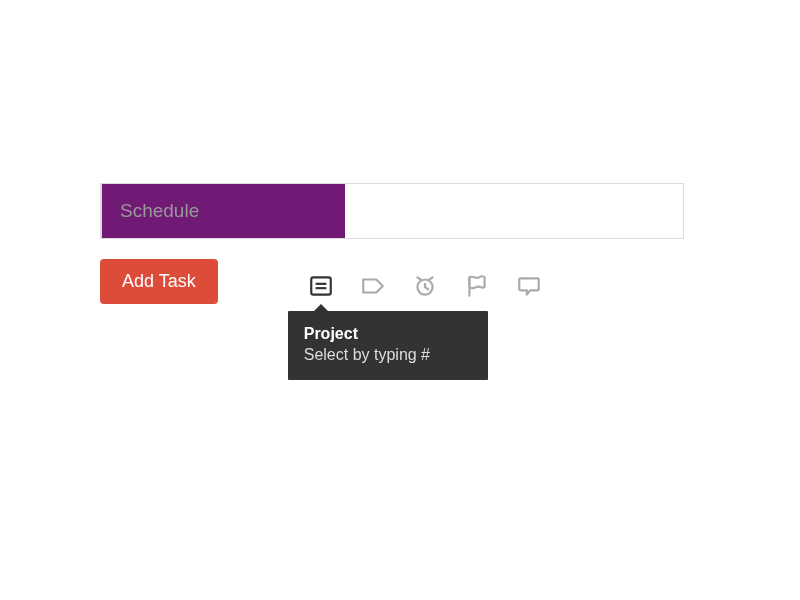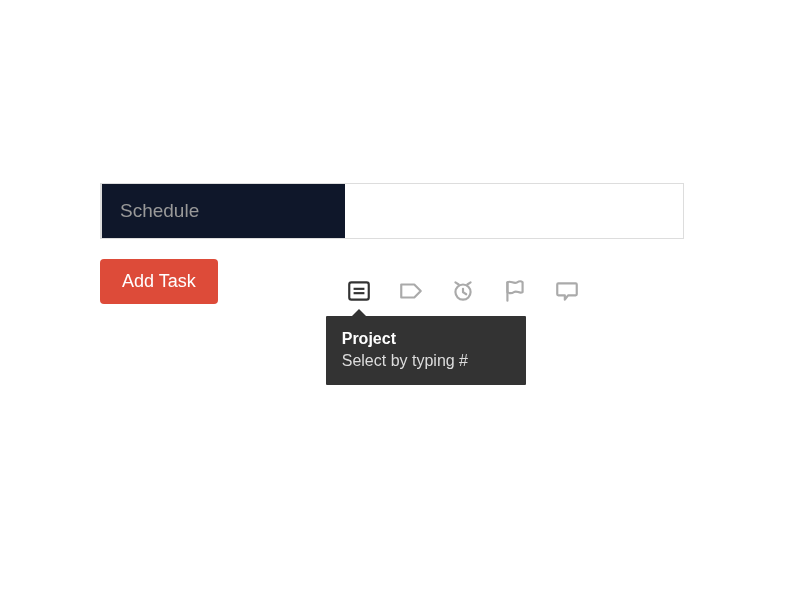"Schedule" .schedule-input { background: #0f172a -> #701a75 }
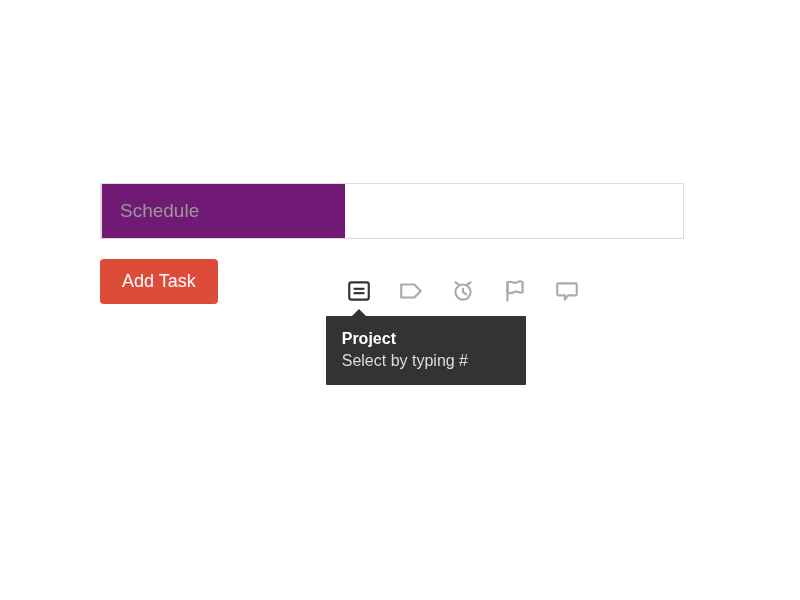"Add Task" .action-row { align-items: flex-end -> center; gap: 38px -> none }
